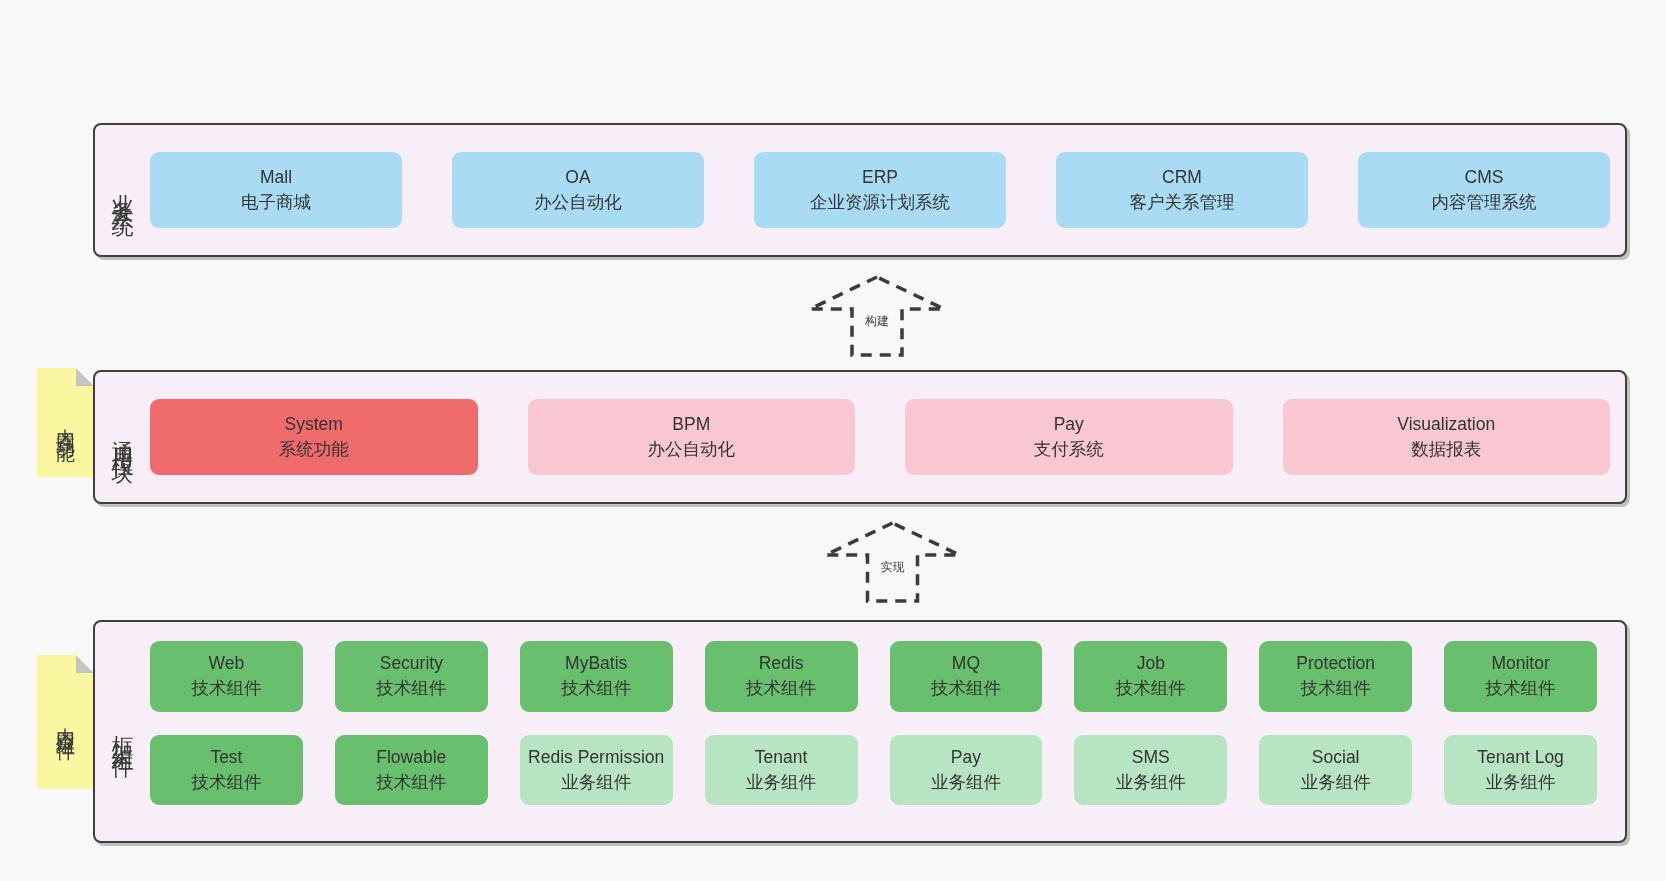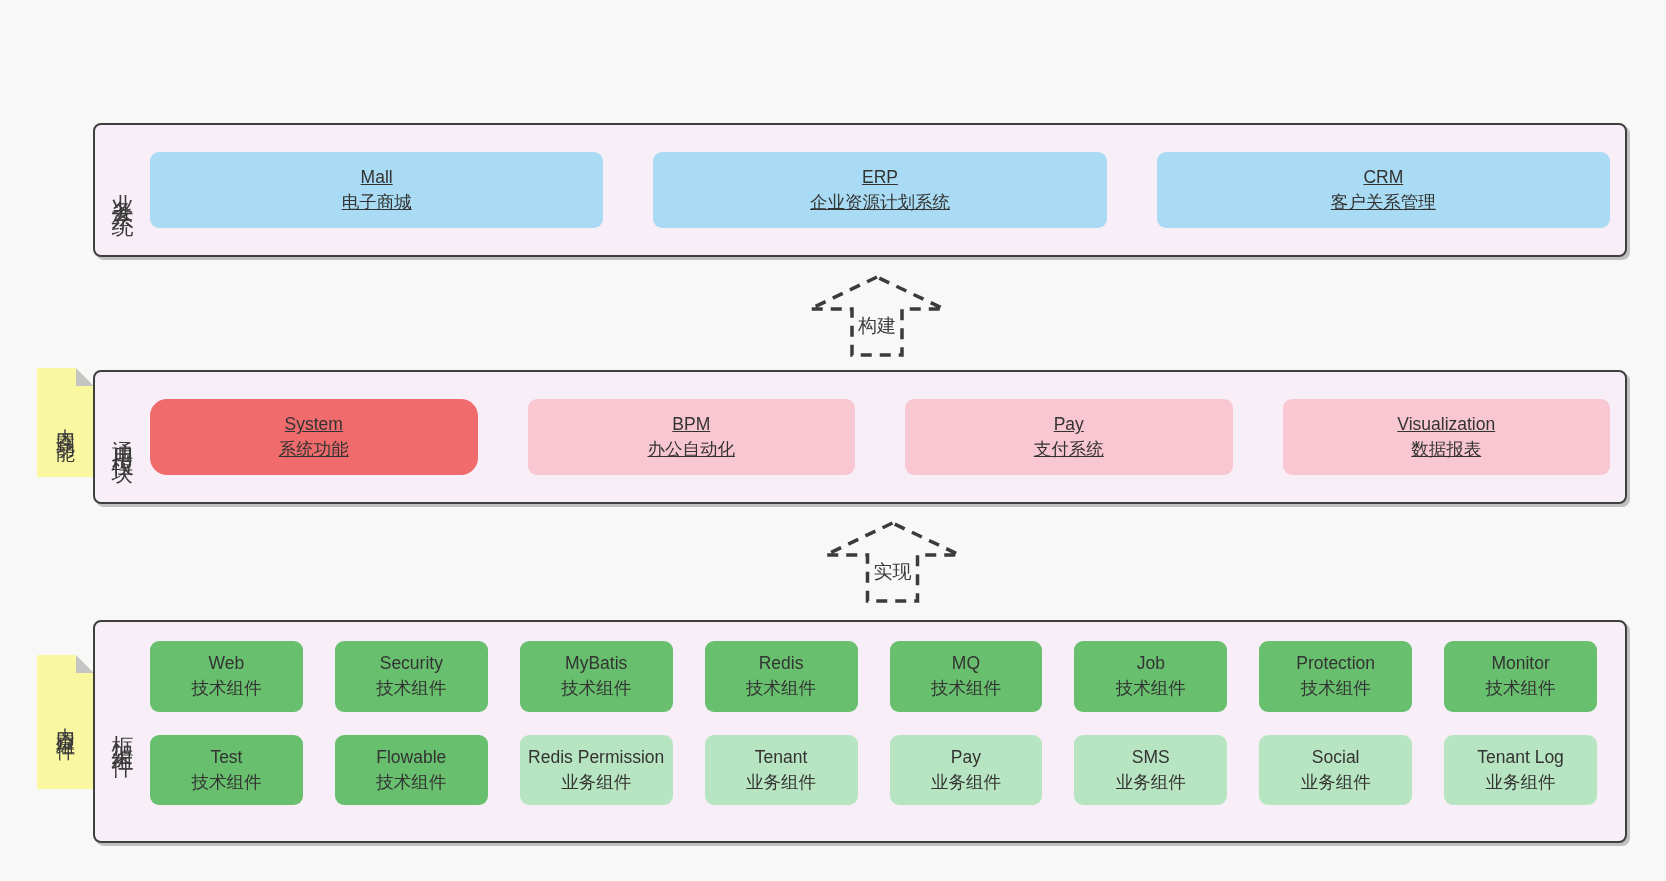"Mall" .band-business .row,.band-modules .row { text-decoration: underline -> none }
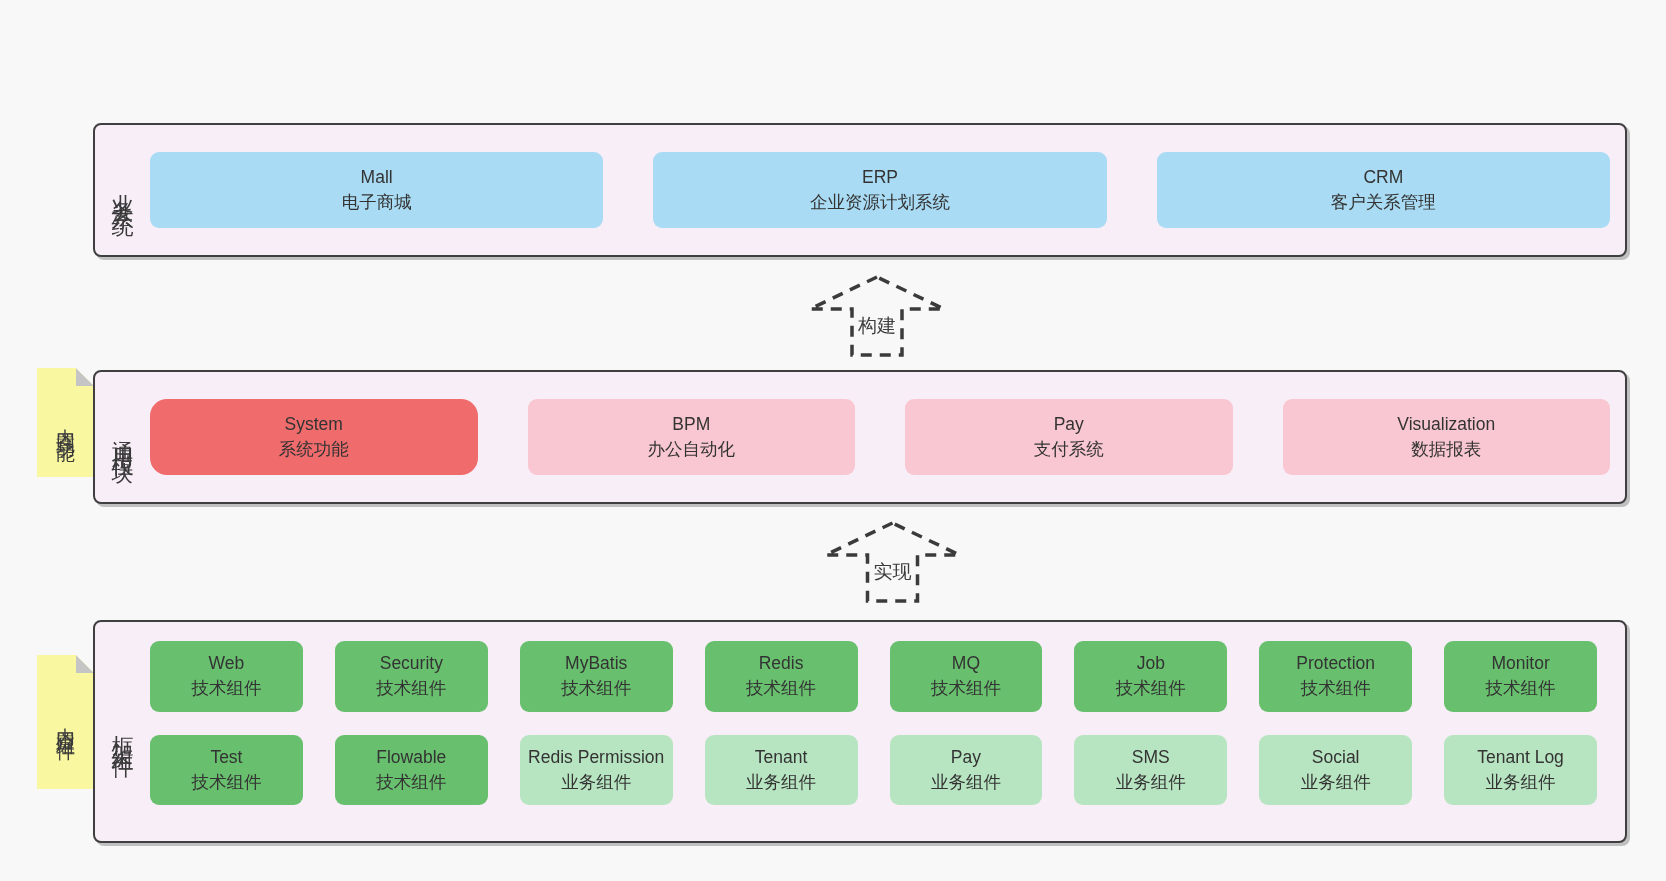"OA" div.box { html: none -> <div> <div>OA</div> <div>办公自动化</div> </div> }
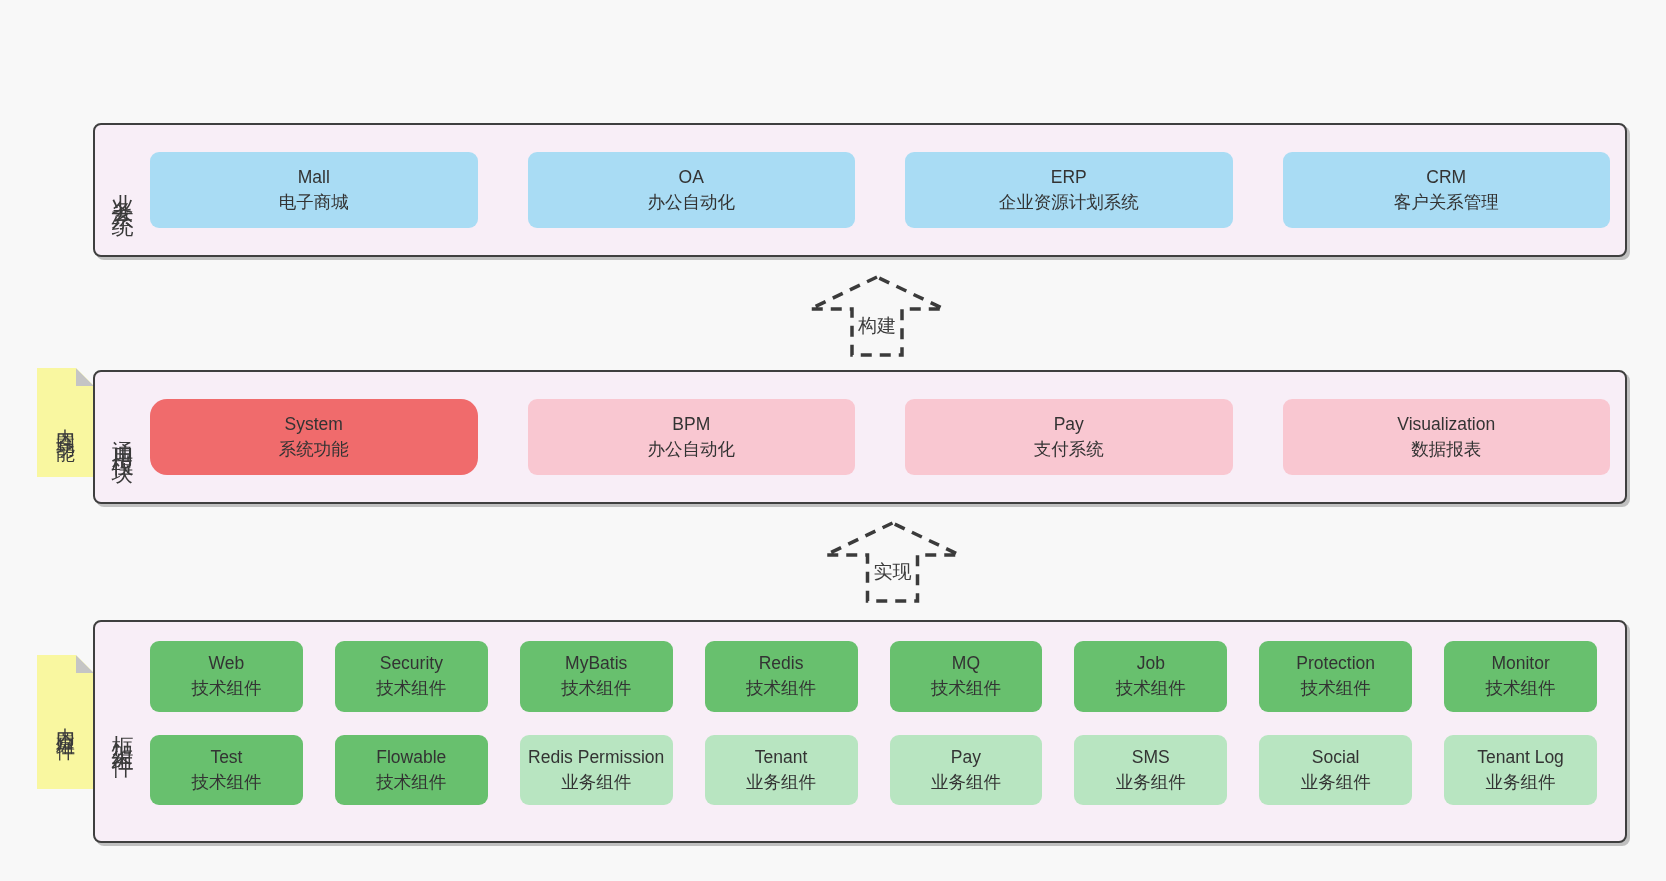"CMS" div.box { html: none -> <div> <div>CMS</div> <div>内容管理系统</div> </div> }
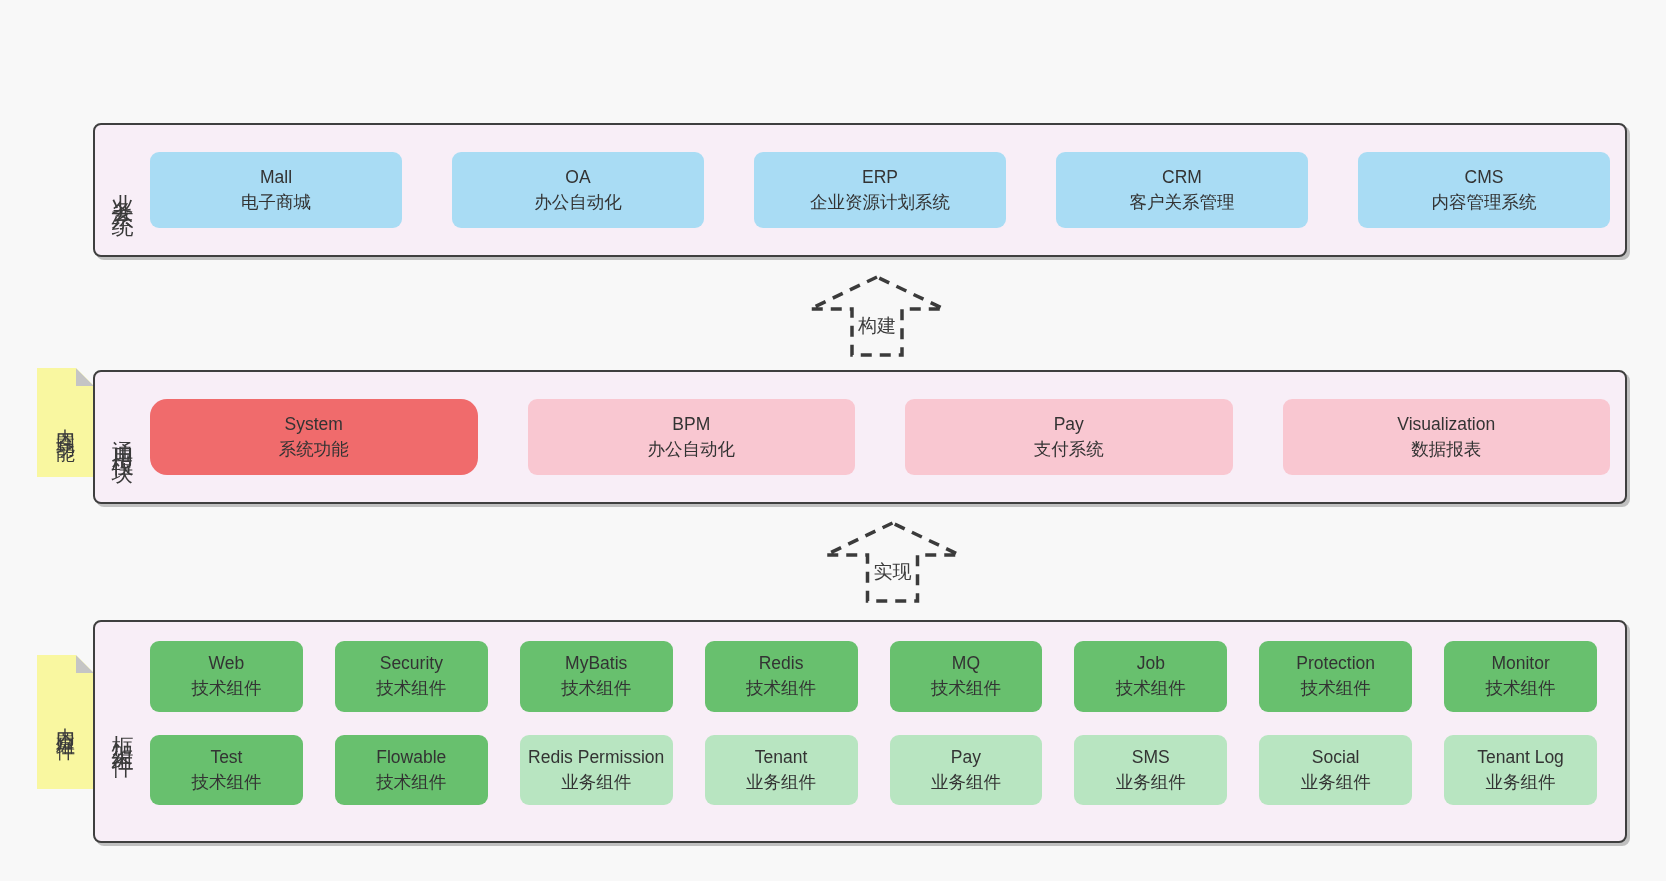"构建" .arrow-label { font-size: 19px -> 12px }
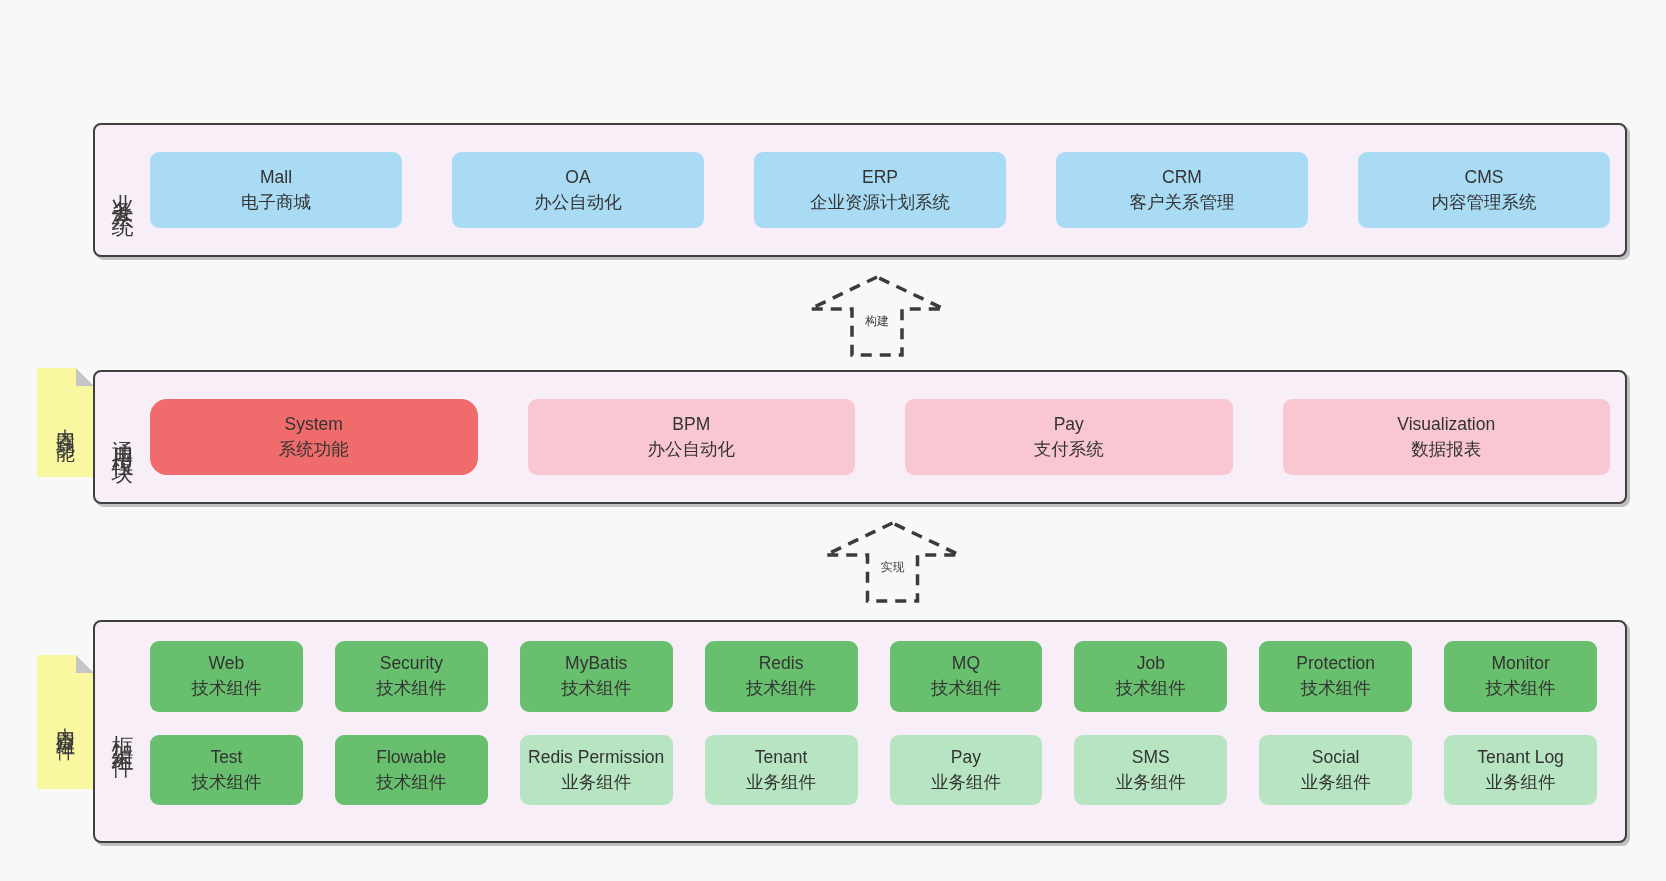"System" .box.red { border-radius: 17px -> none }
